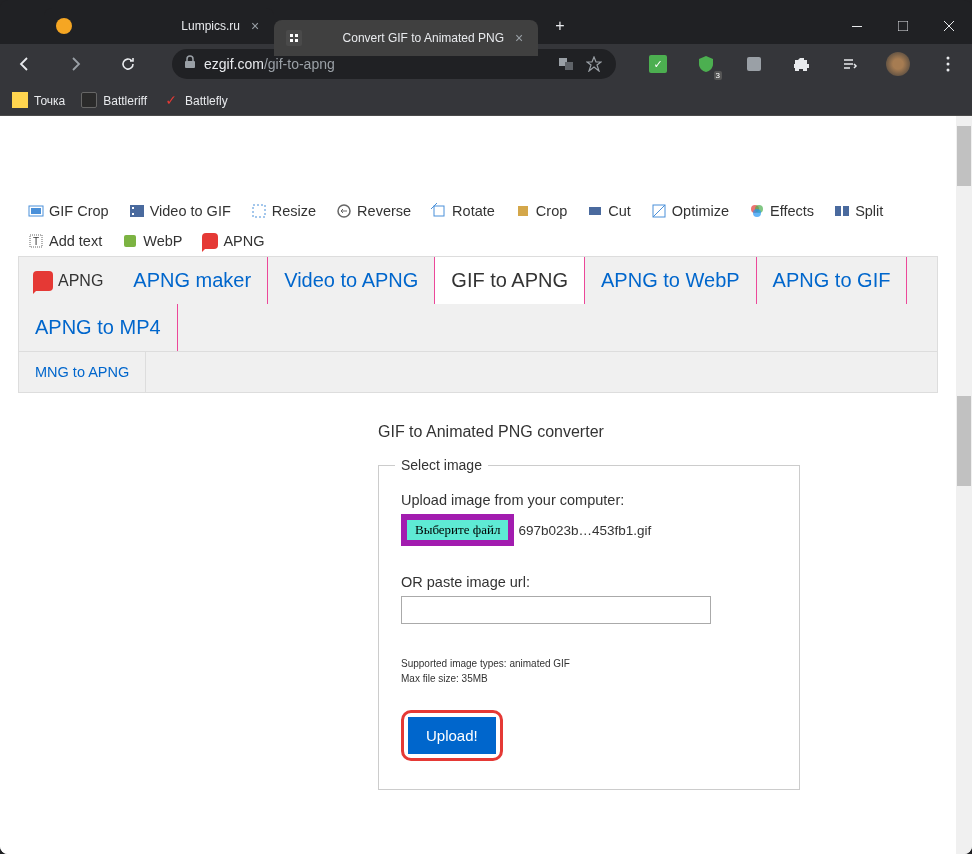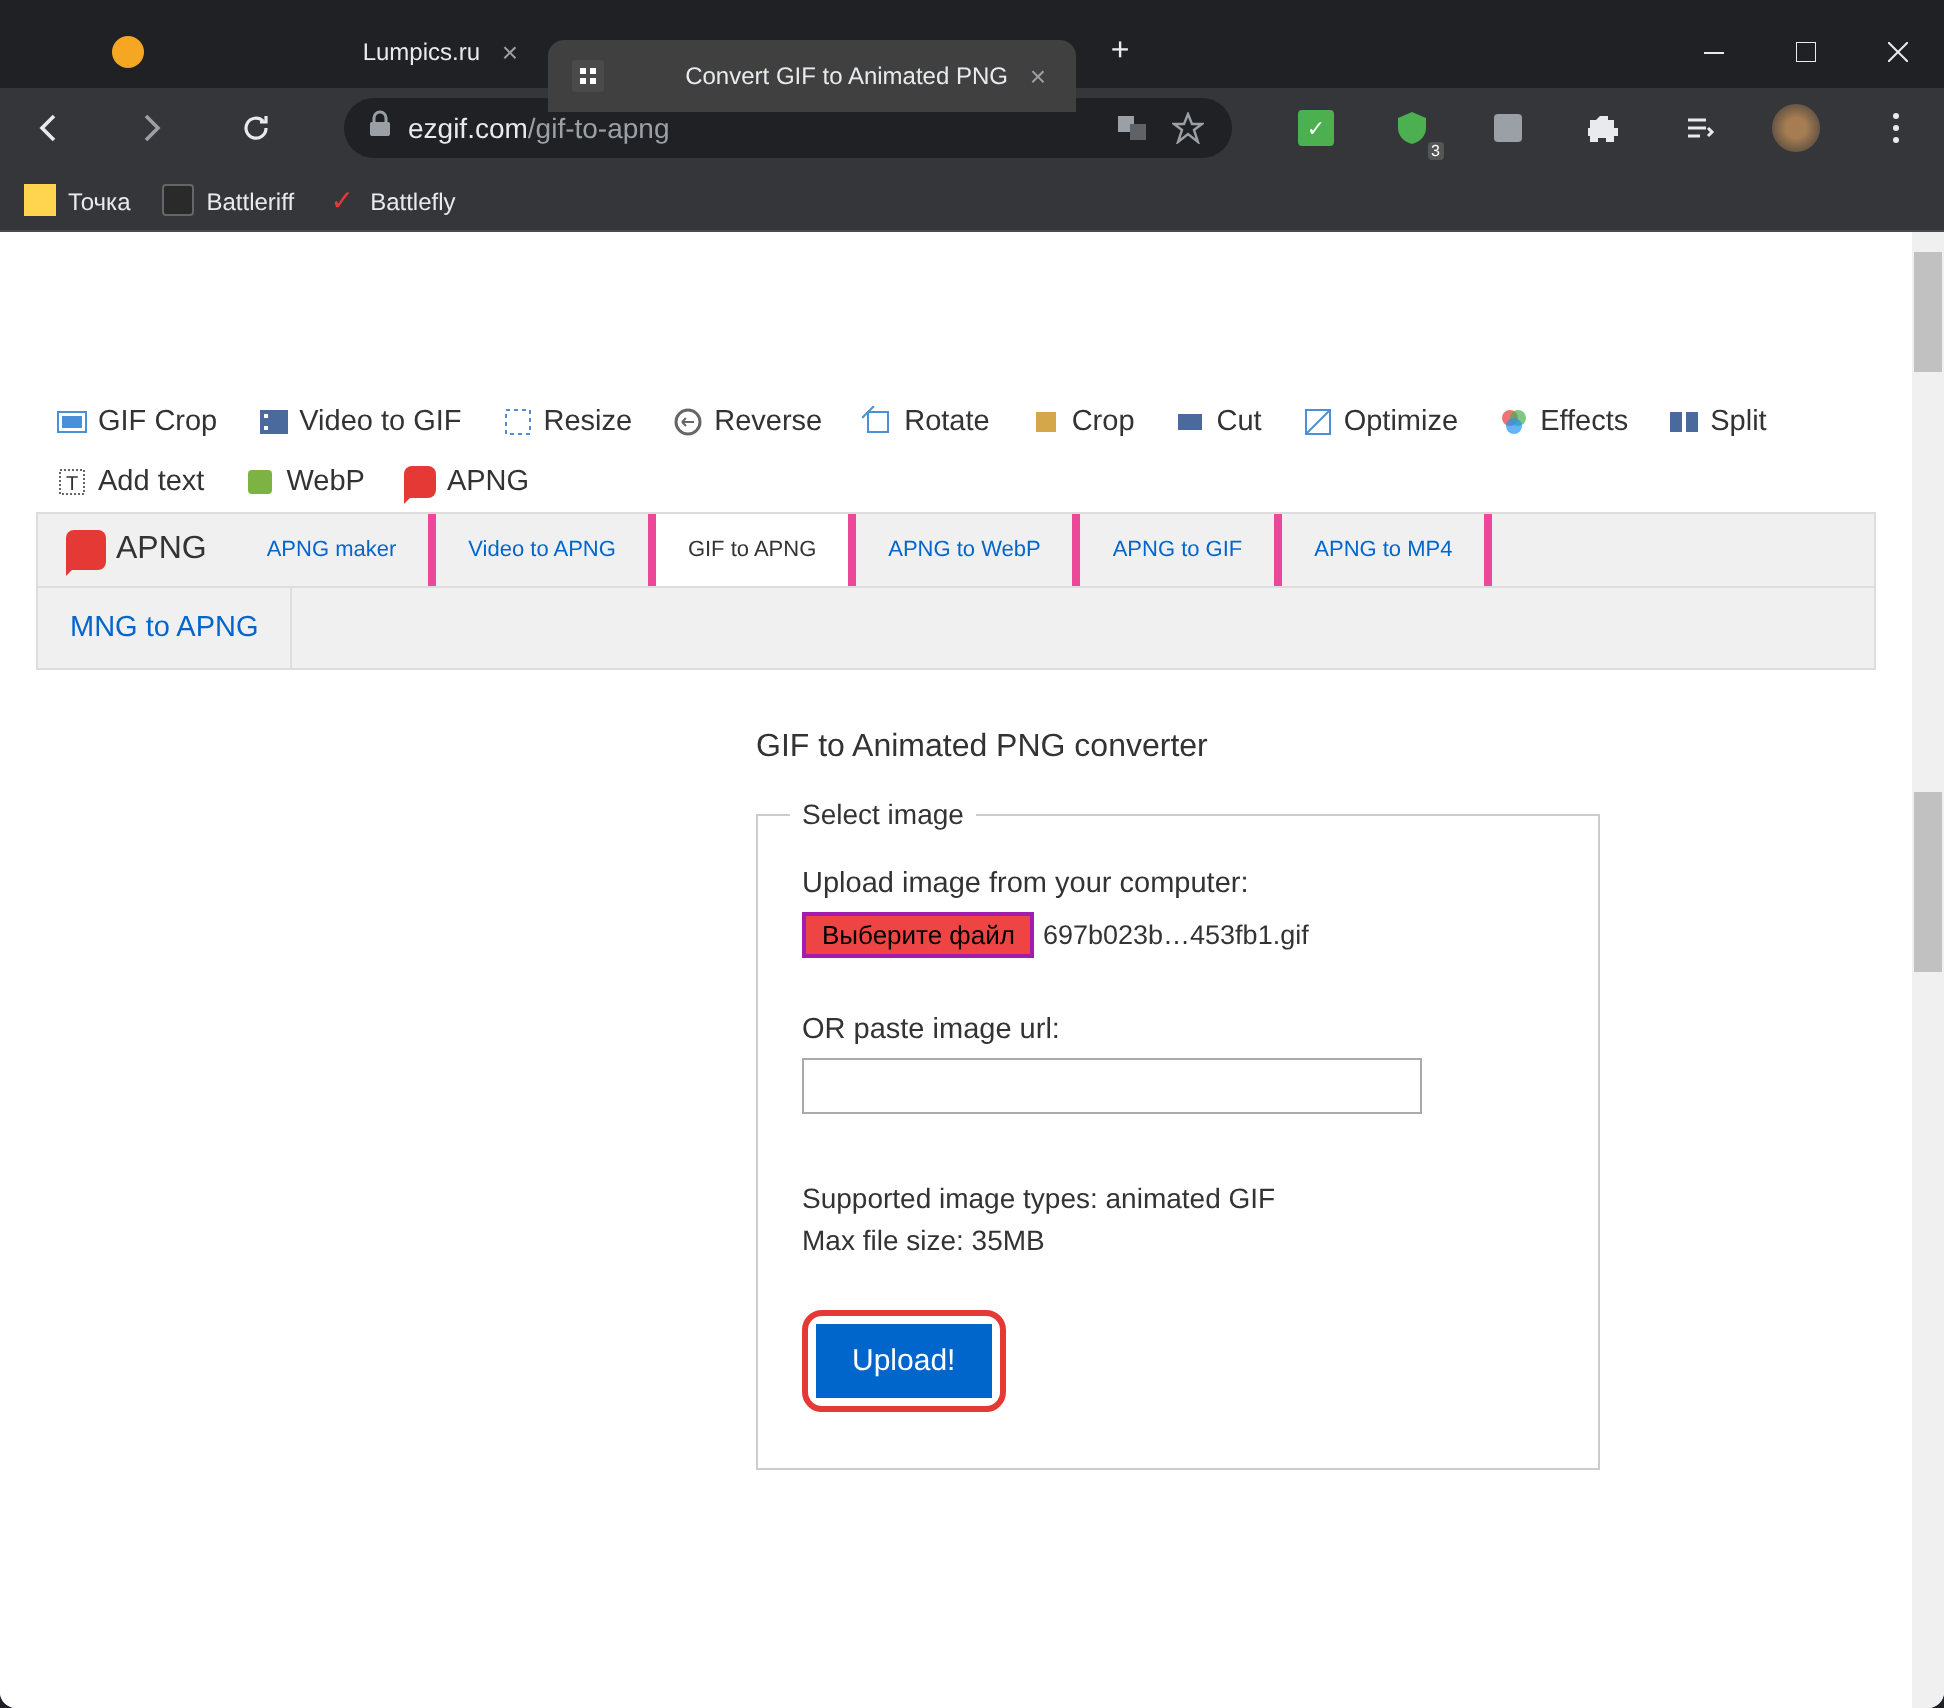"APNG maker" .subnav a { border-right: 4px solid #ec4899 -> 1px solid #ec4899; font-size: 11px -> 20px }
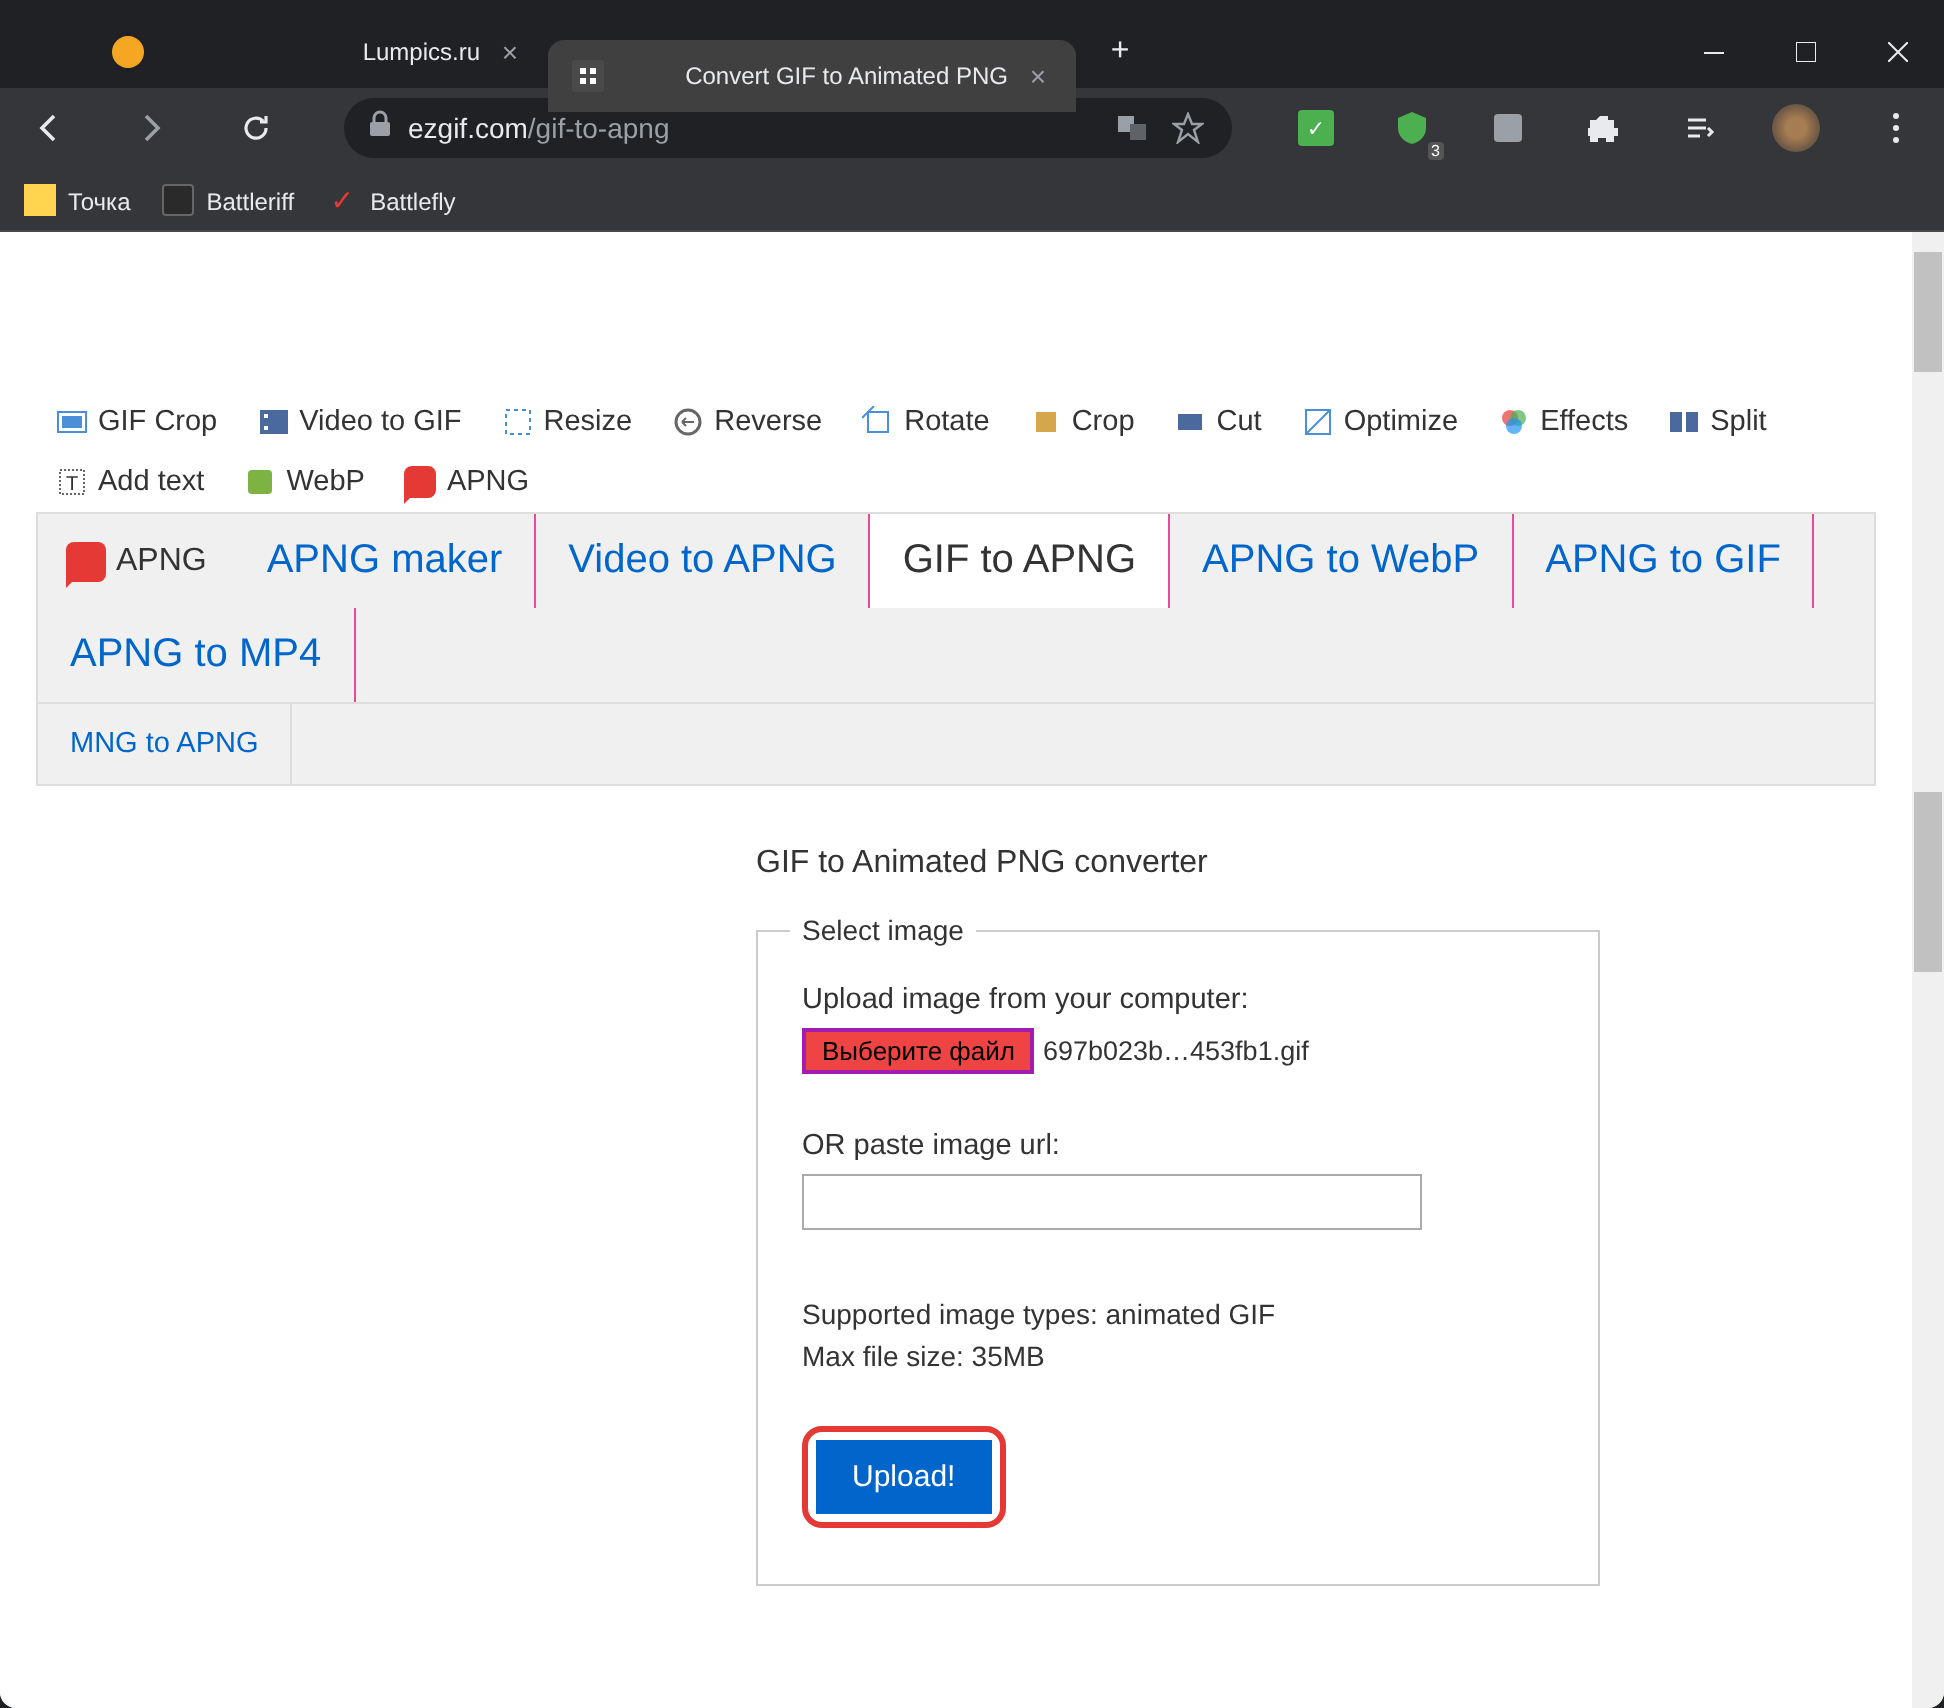"Выберите файл" .file-btn { background: #ef4444 -> #5eead4; border: 2px solid #a21caf -> 6px solid #a21caf; font-family: none -> Liberation Serif, serif }
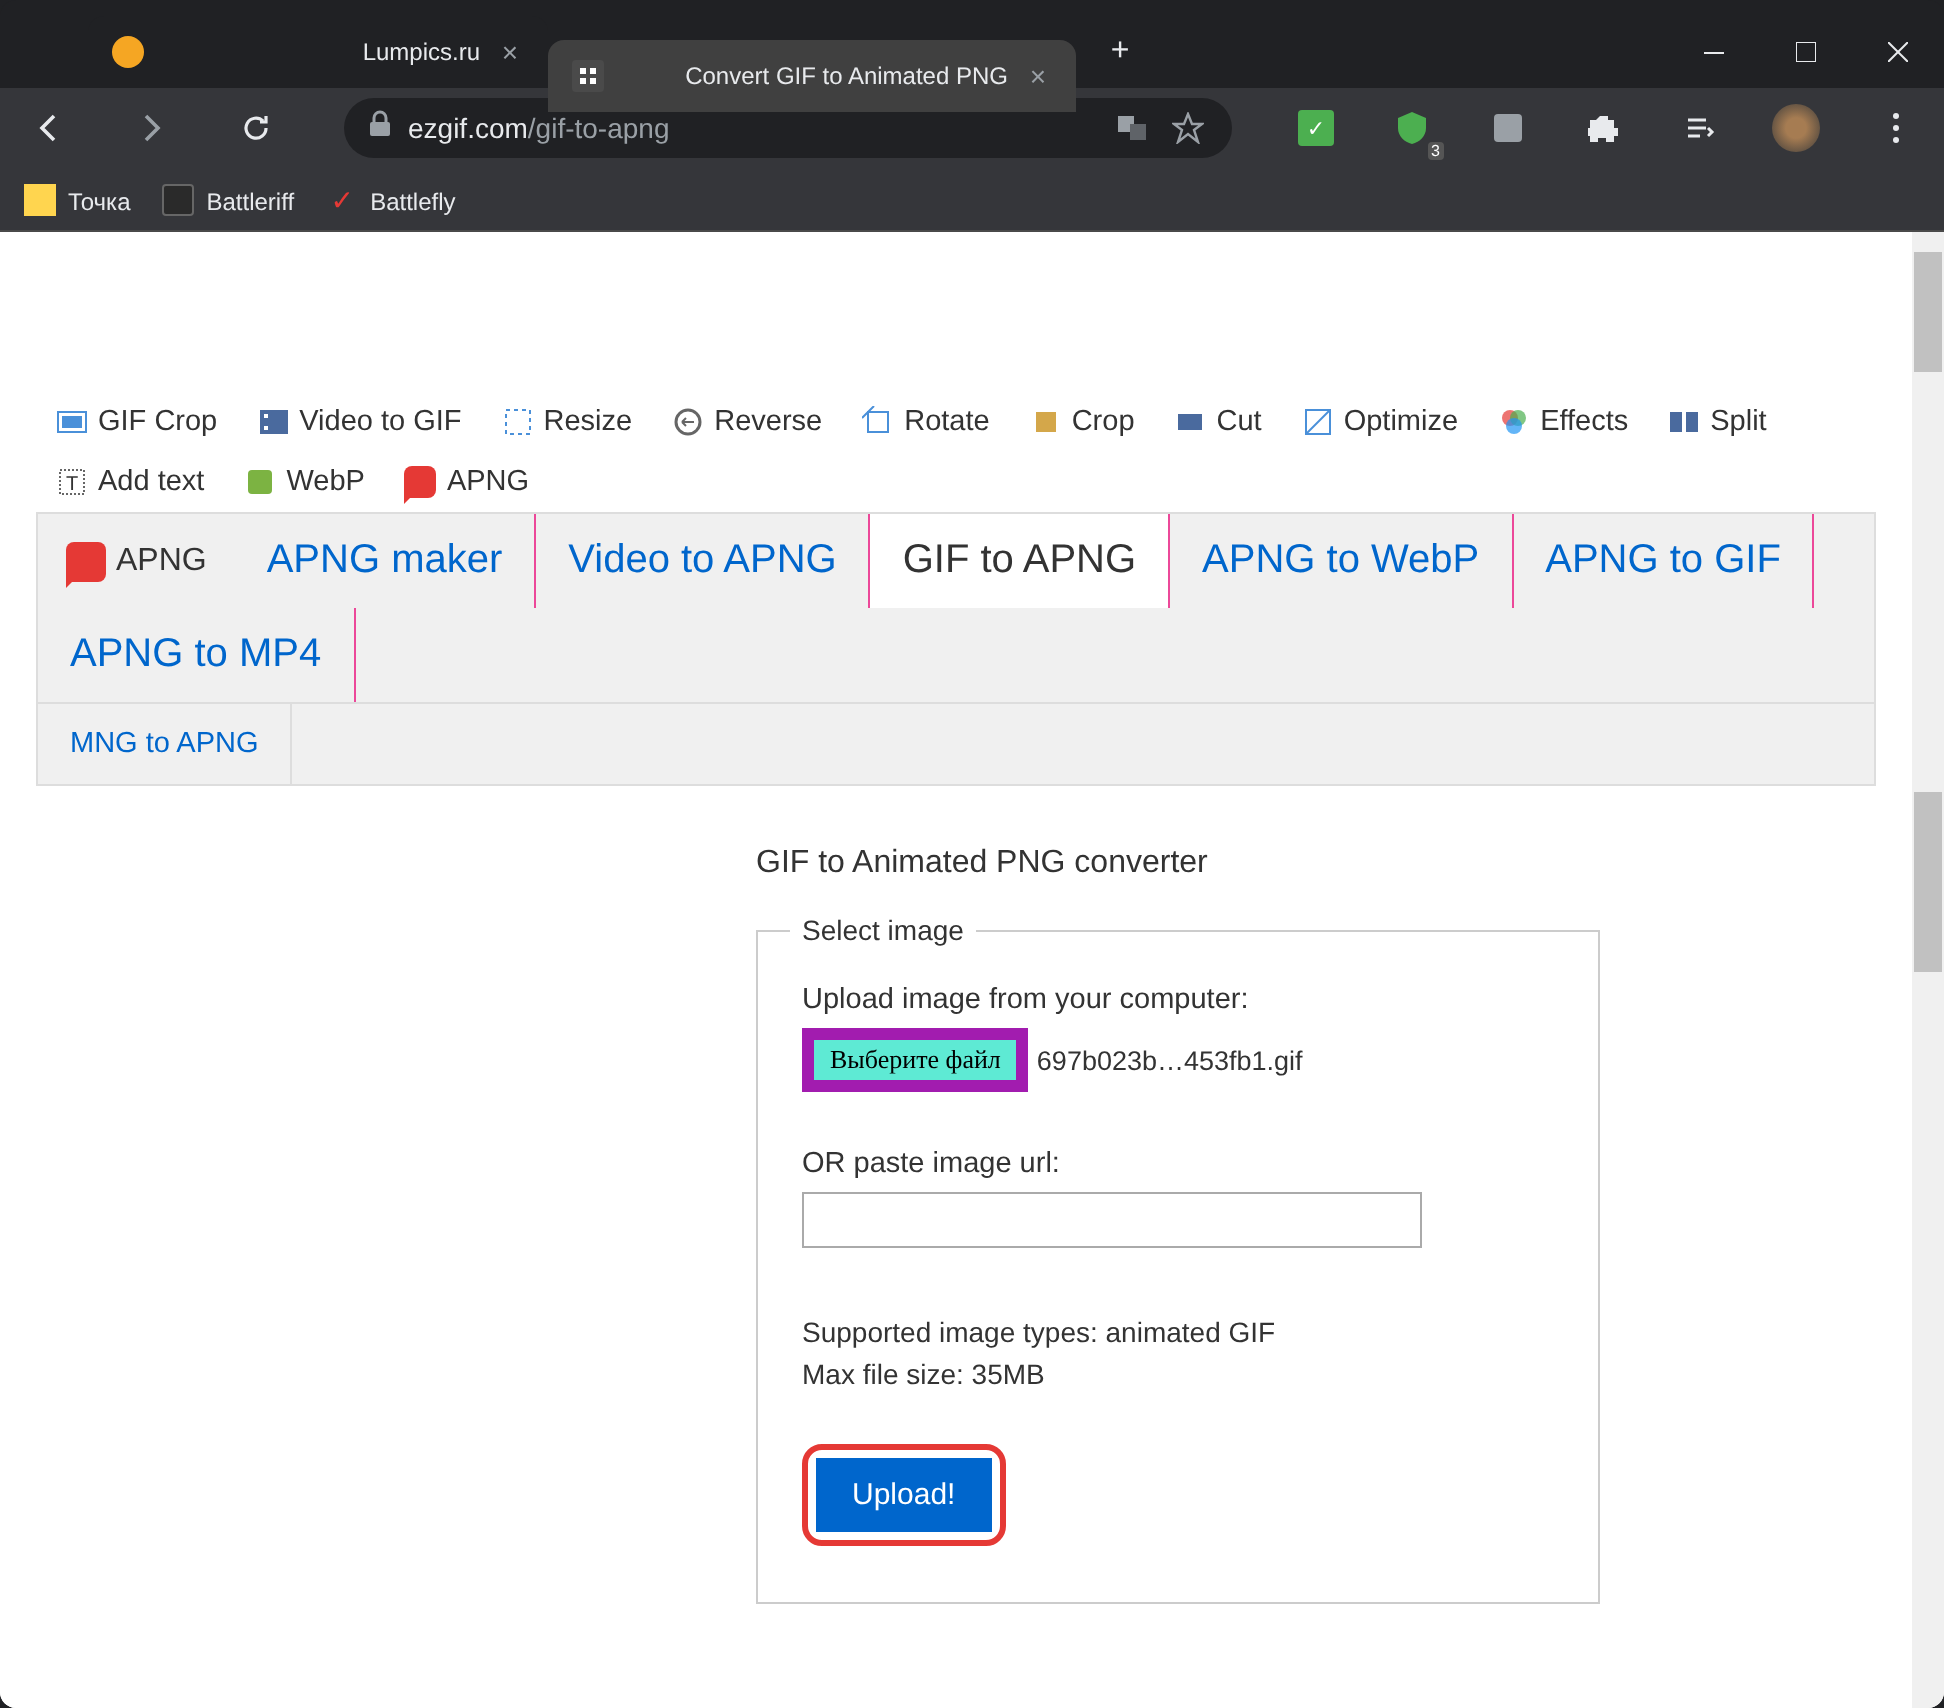"Supported image types: animated GIF" .info-text { font-size: 14px -> 10px }
